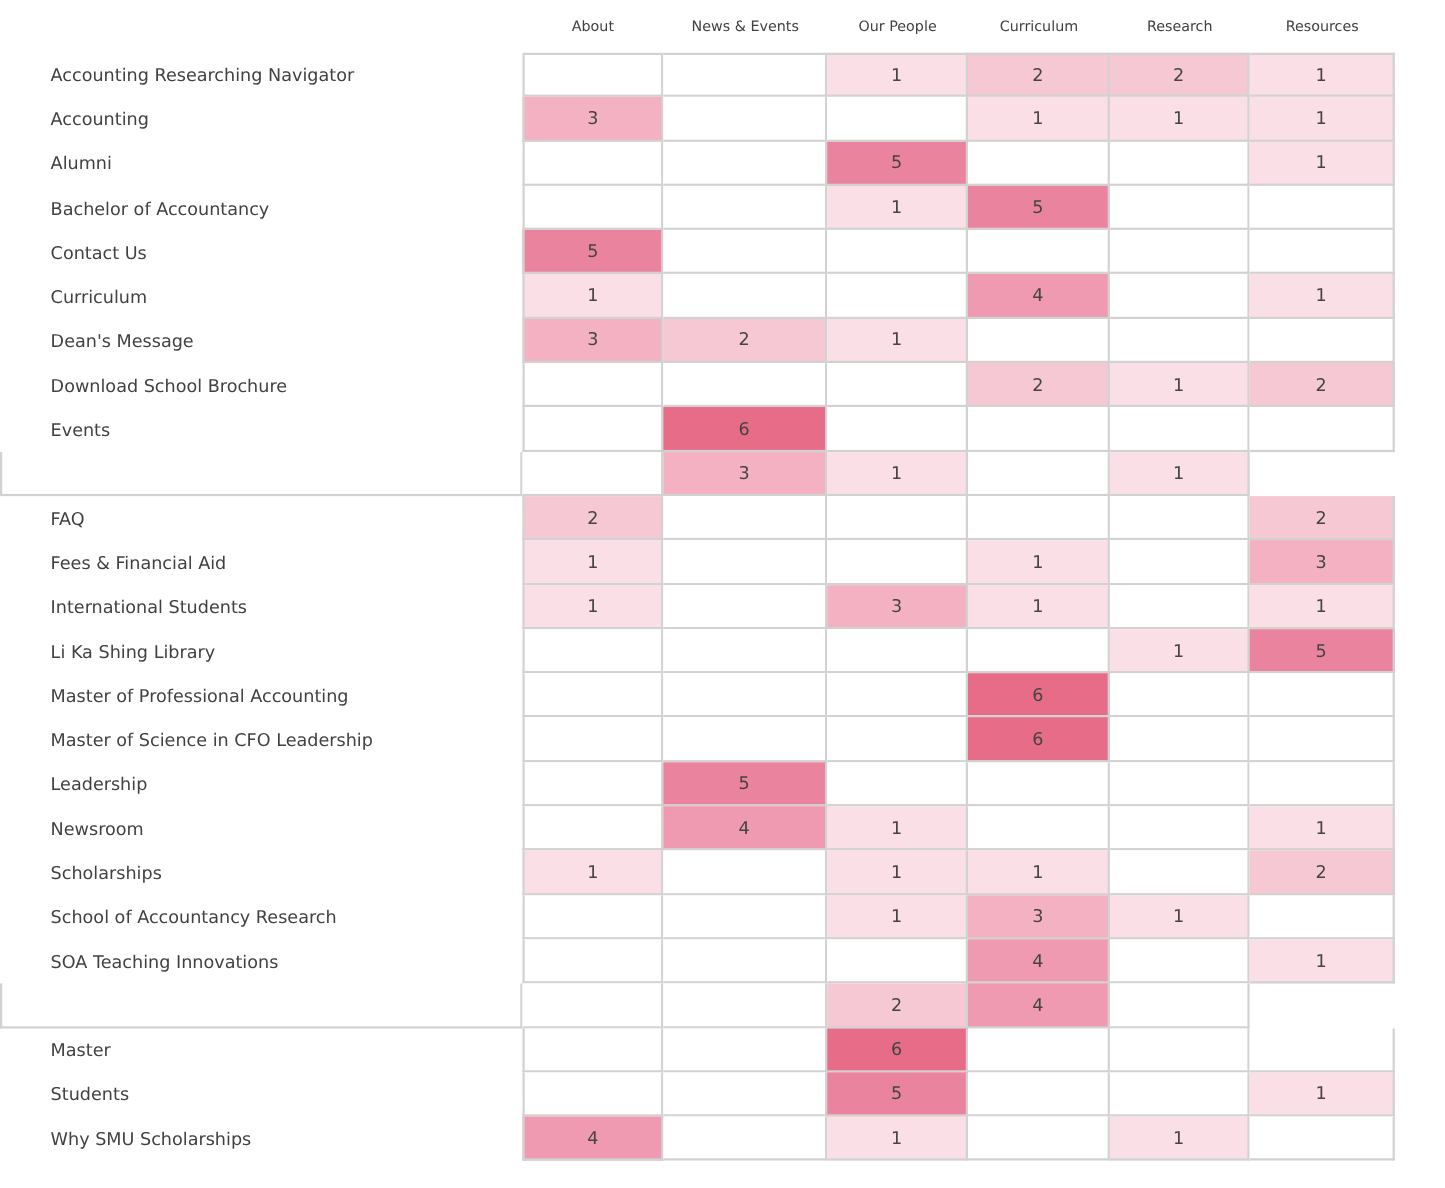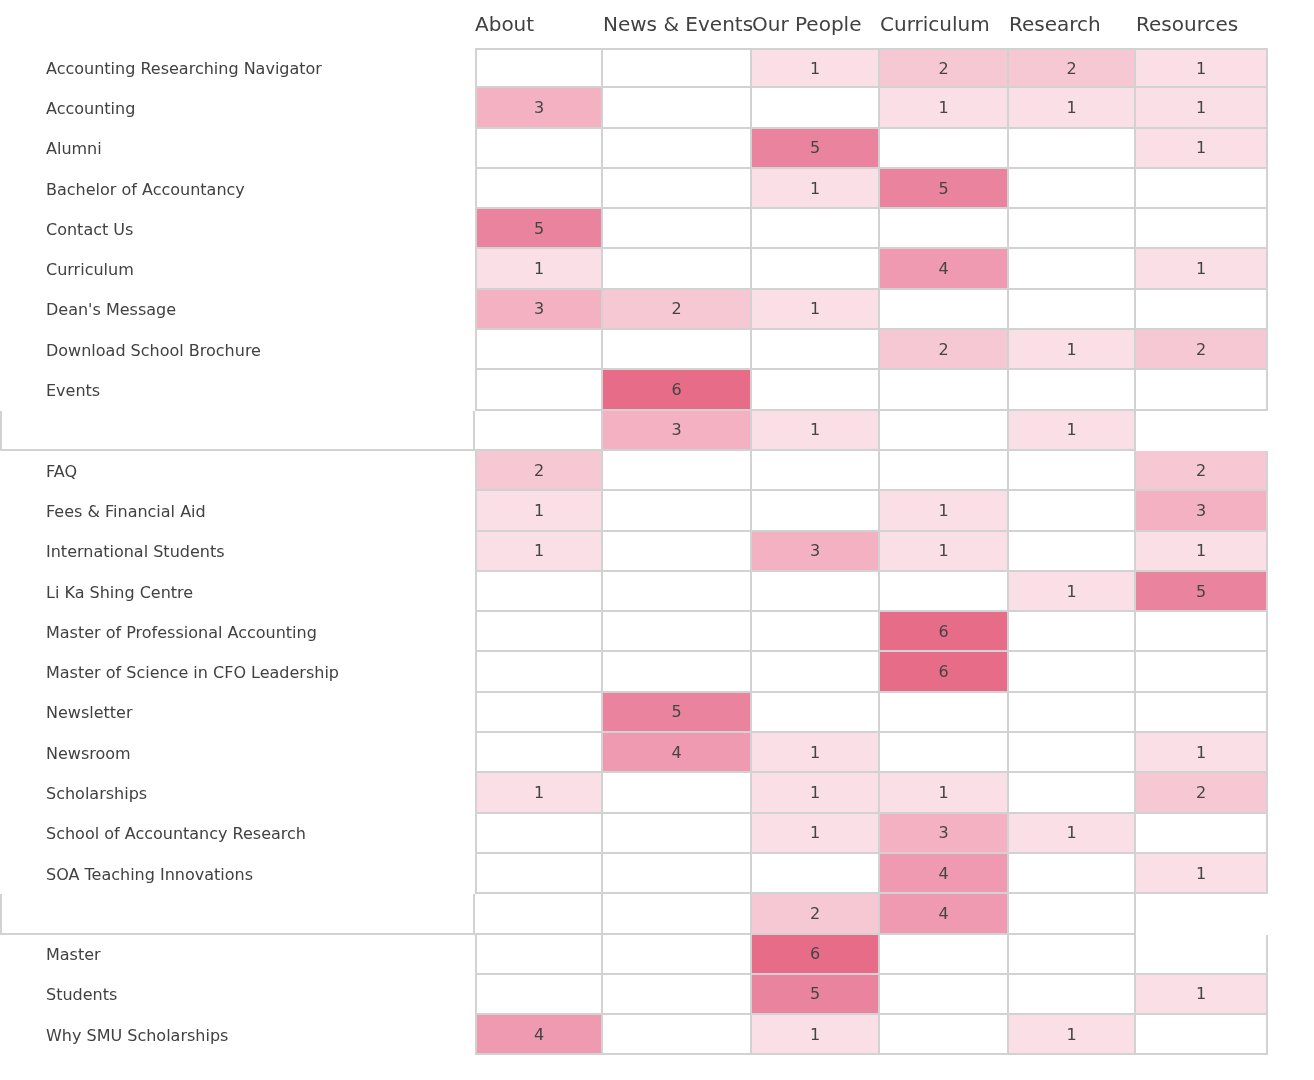"About" .header-cell { font-size: 20px -> 13px; text-align: left -> center }
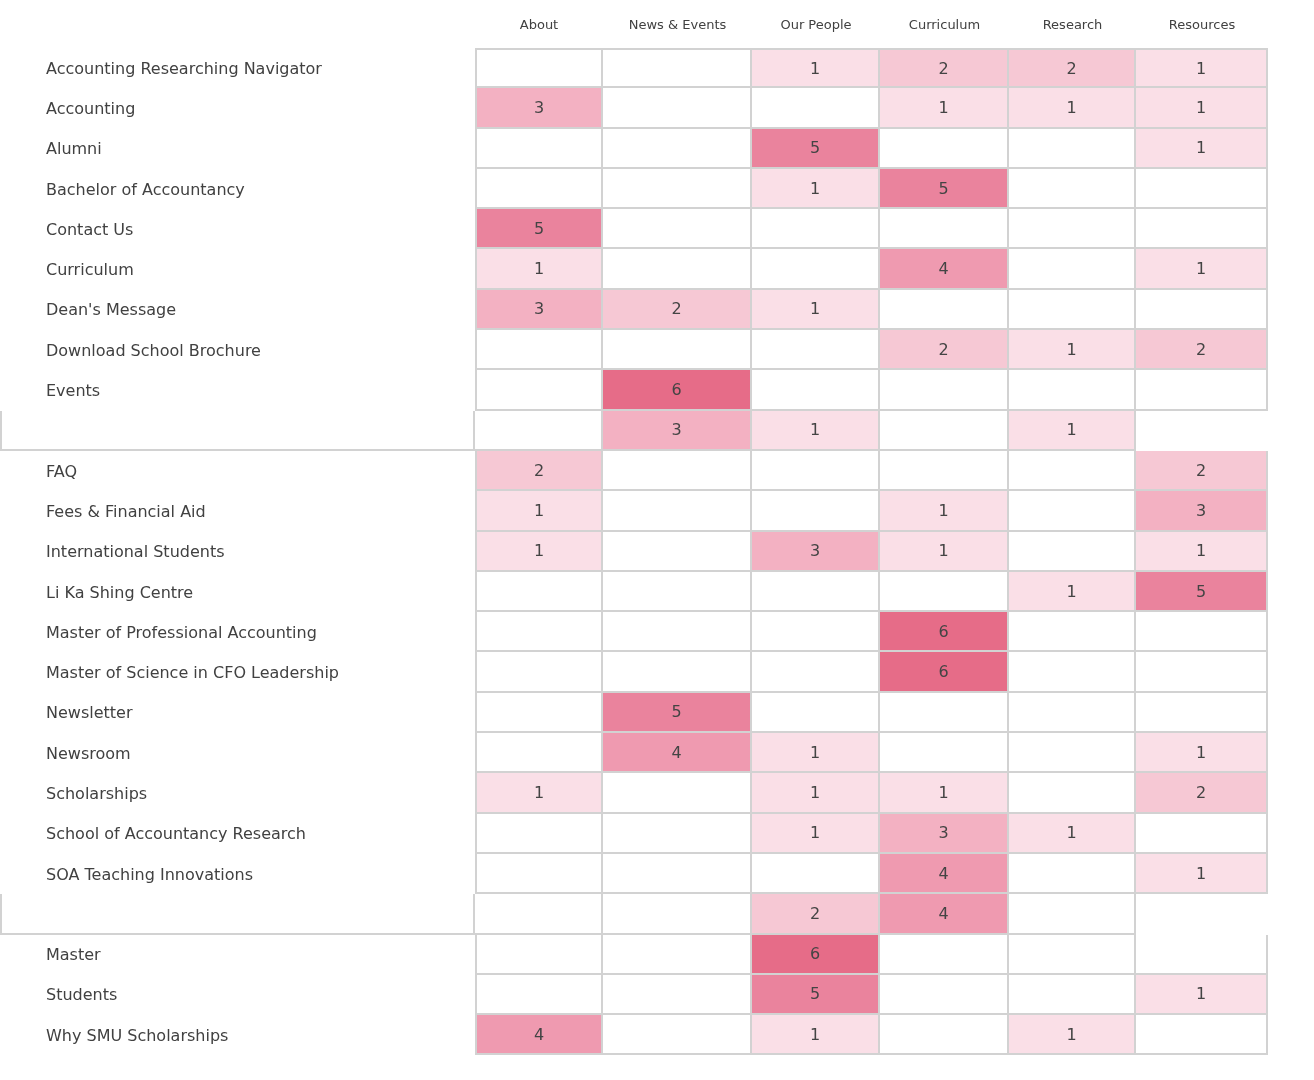"Li Ka Shing Centre" div.row-label { text: Centre -> Library }
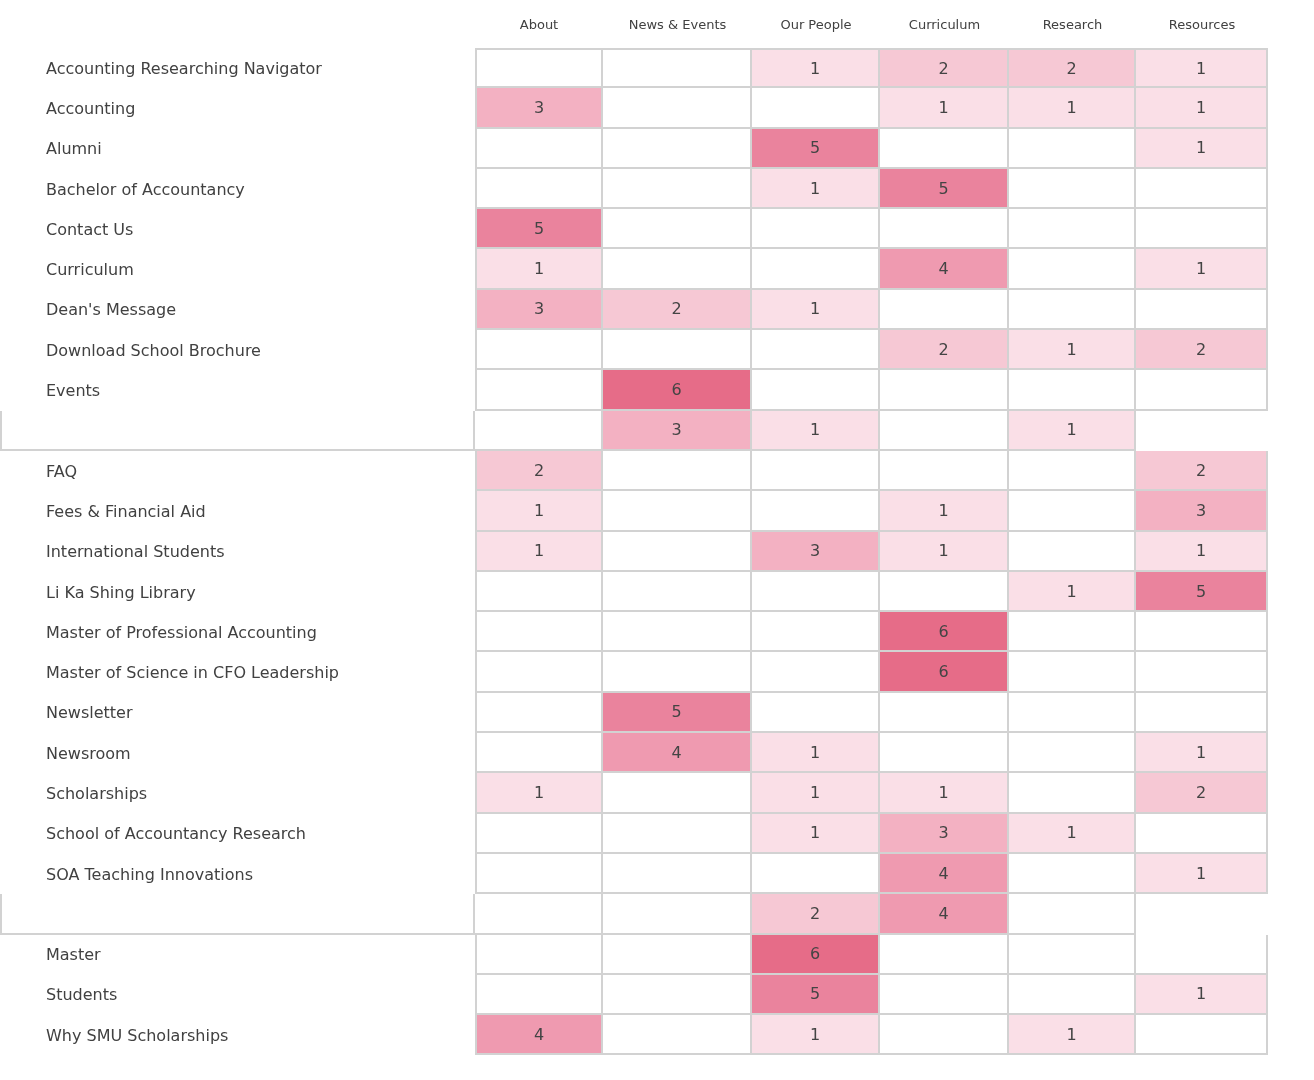"Newsletter" div.row-label { text: Newsletter -> Leadership }
